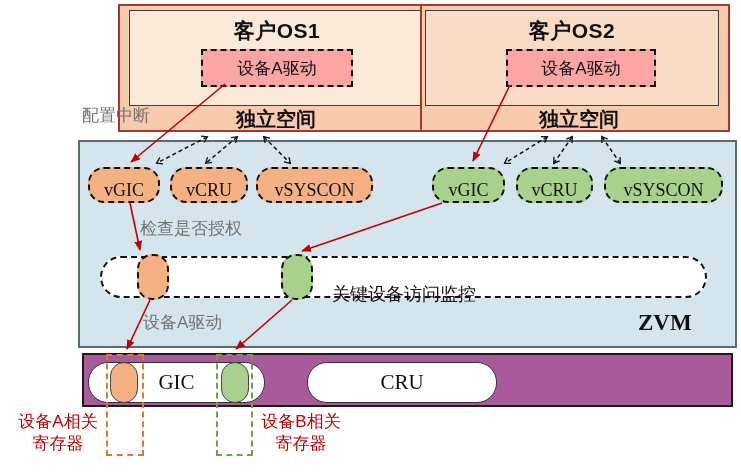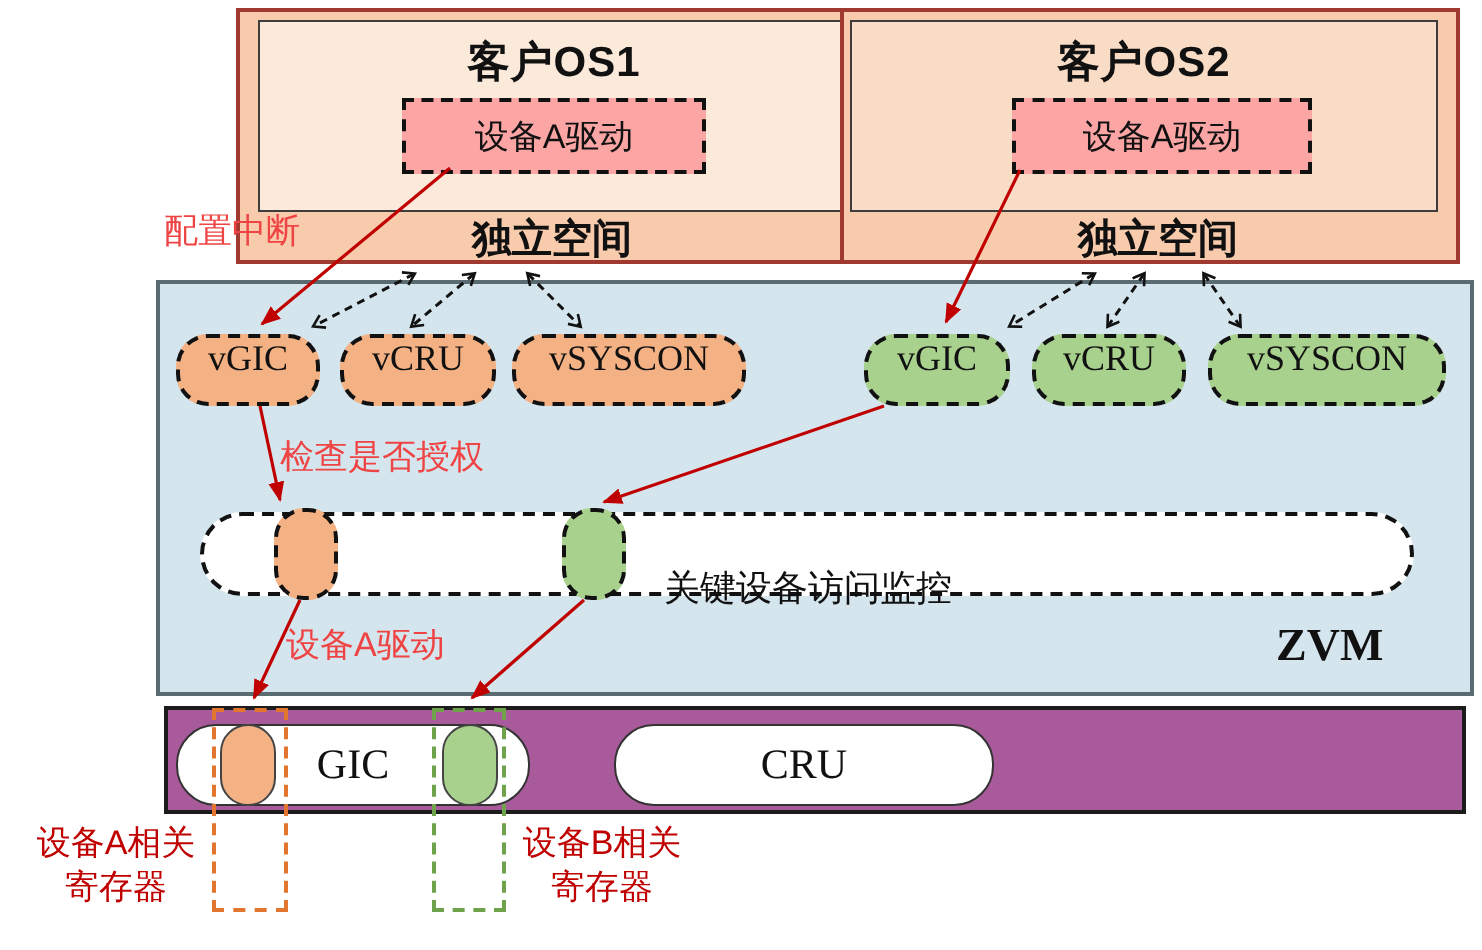"配置中断" .red-note { color: #ef4444 -> #737373 }
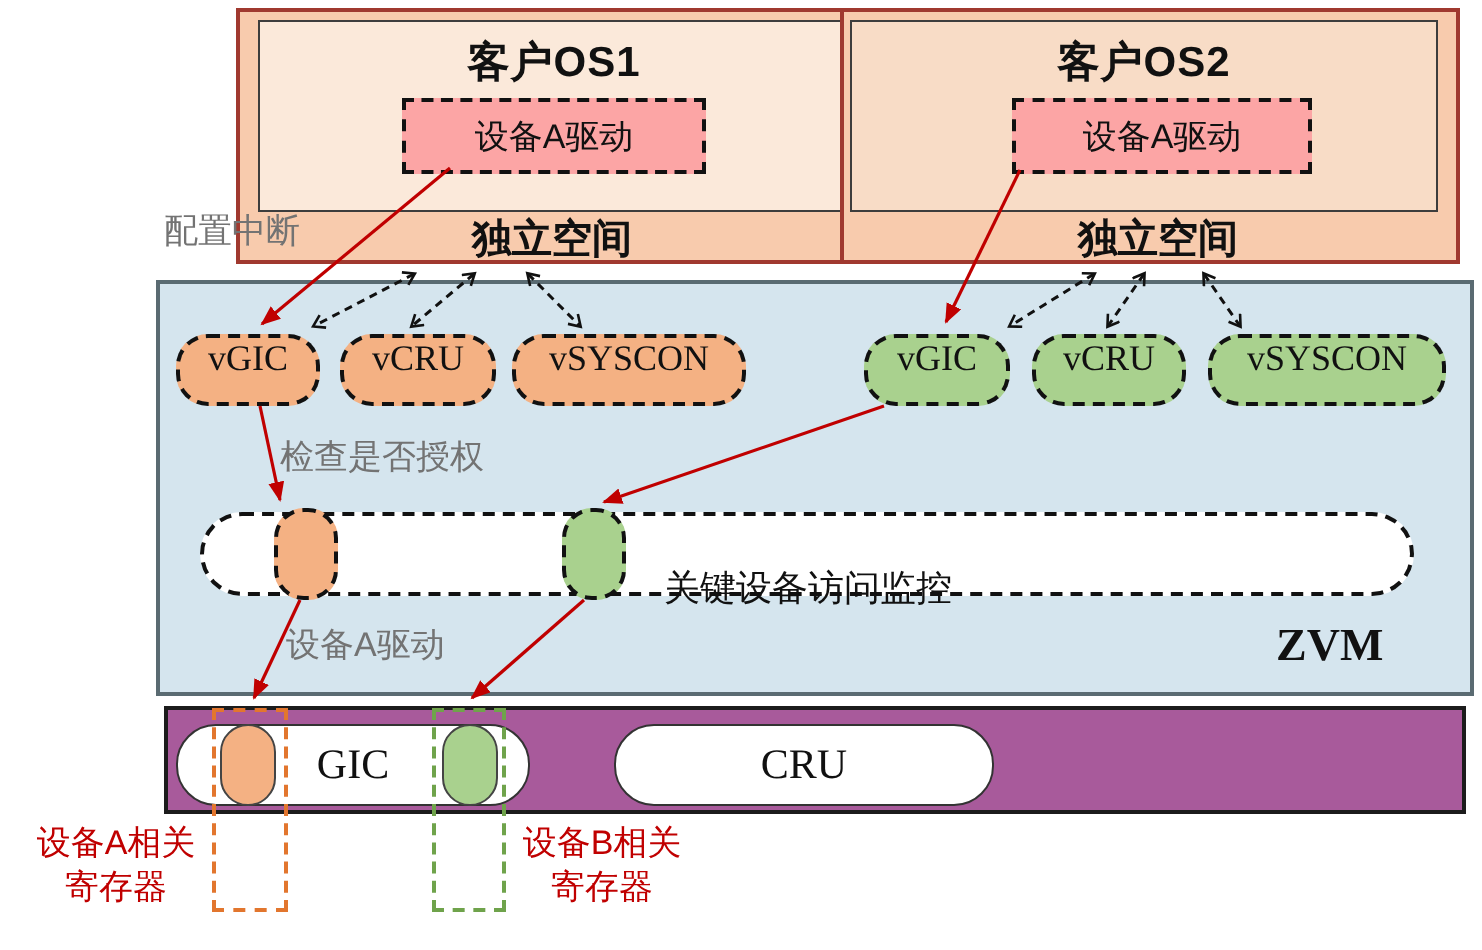"vGIC" .pill { align-items: flex-start -> flex-end }
